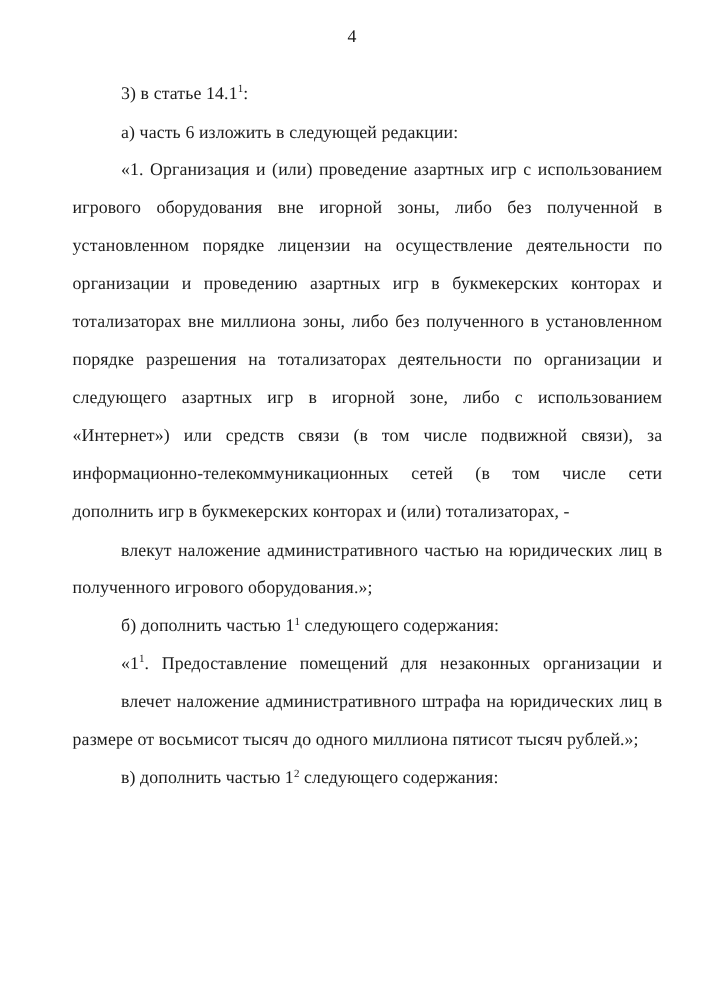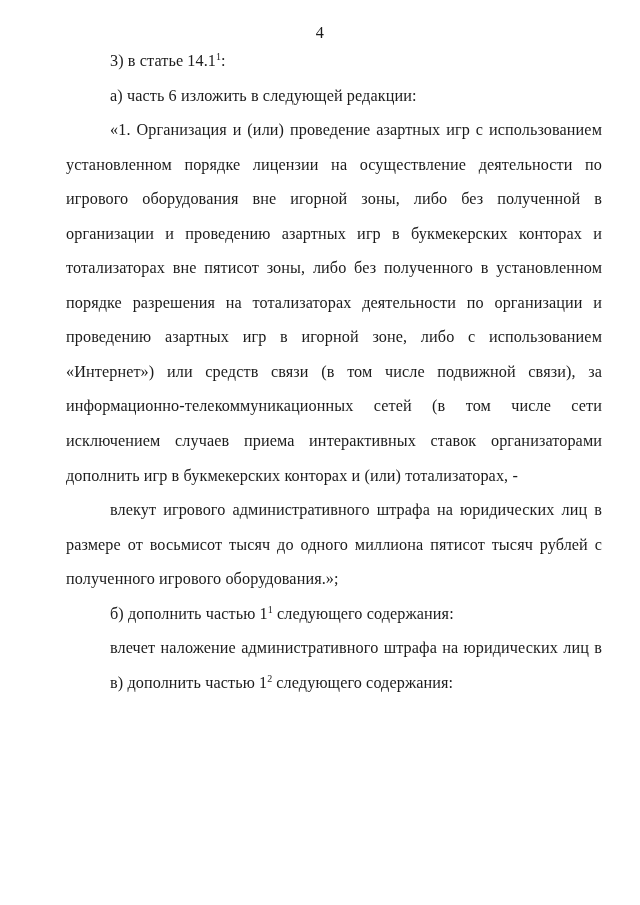"3) в статье 14.11:" .document-body { top: 44px -> 68px }
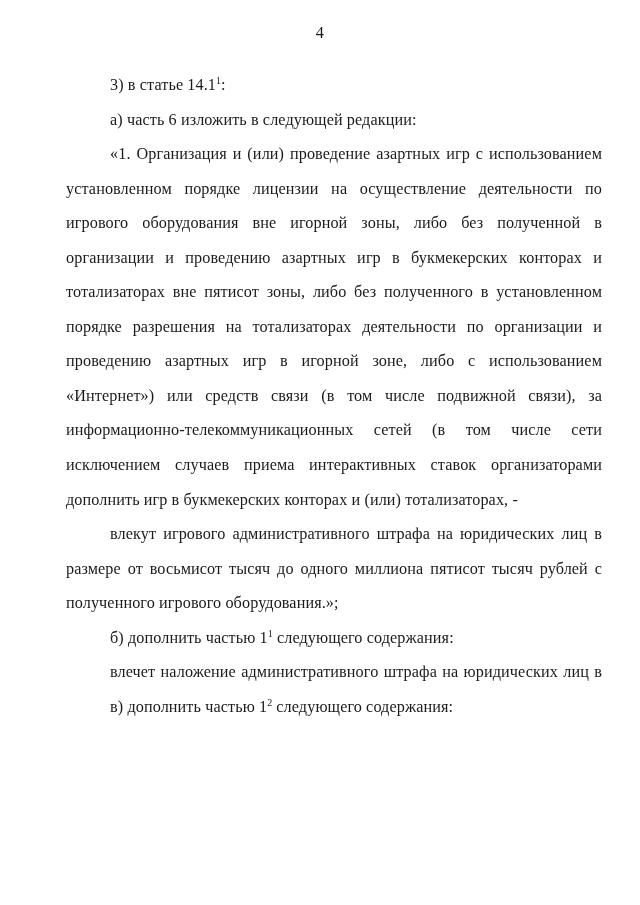"установленном порядке лицензии на" div.line { order: before "игрового оборудования вне игорной зоны," -> after "игрового оборудования вне игорной зоны," }
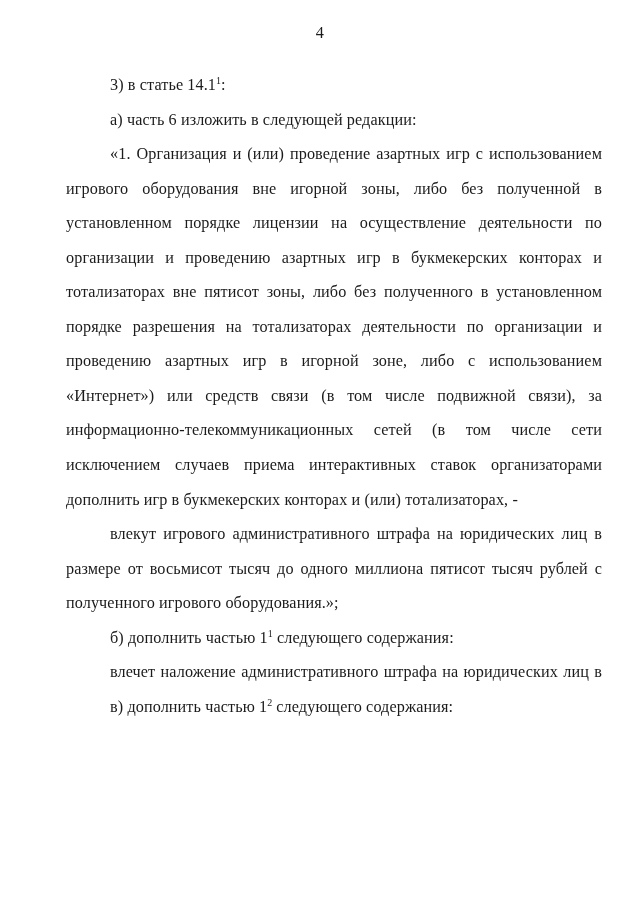"тотализаторах вне пятисот зоны, либо" span.text-run { text: пятисот -> миллиона }
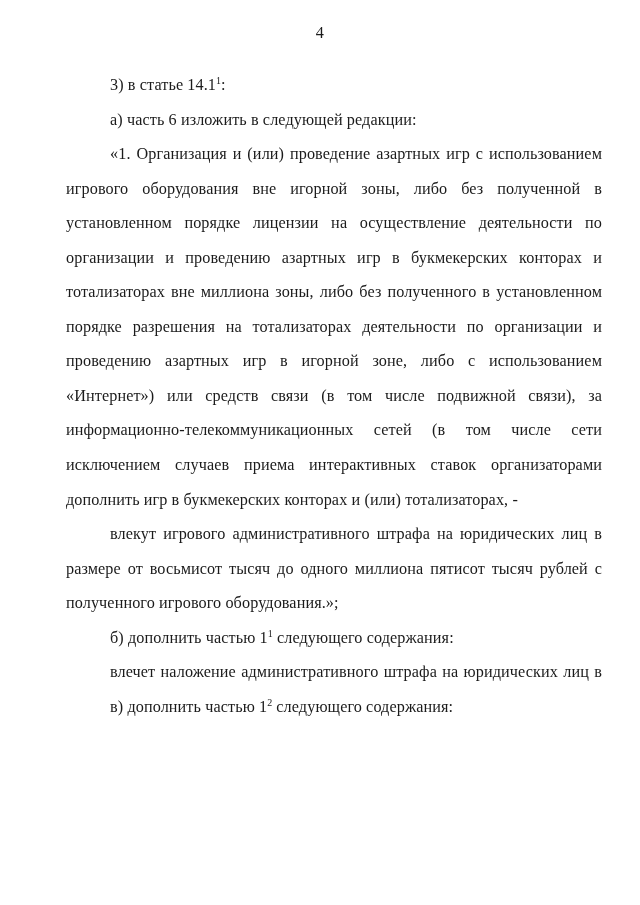"проведению азартных игр в игорной" span.text-run { text: проведению -> следующего }
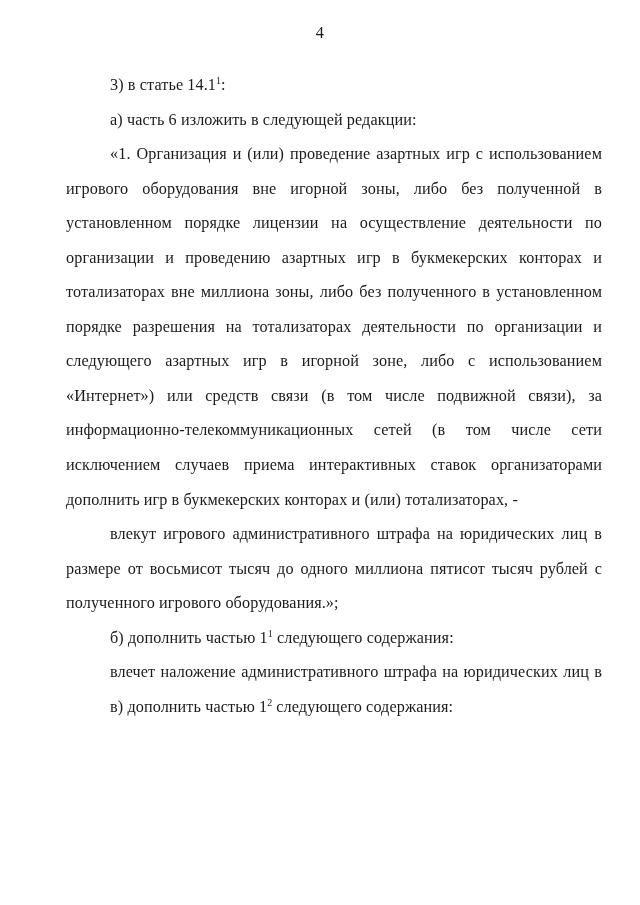"исключением случаев приема интерактивных" div.line { html: <div><span>исключением случаев приема интерактивных ставок организаторами</span></div> -> none }
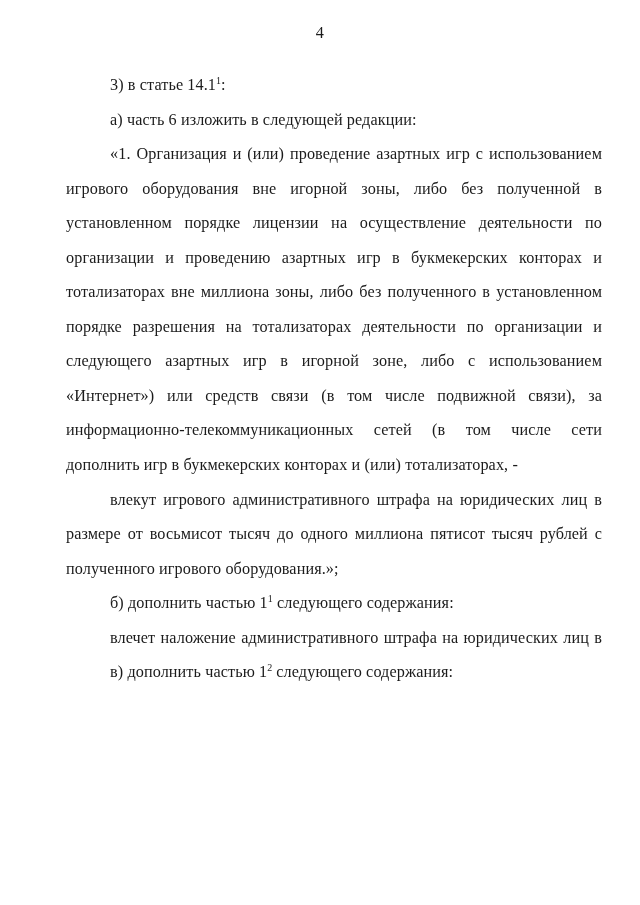"влекут игрового административного штрафа" span.text-run { text: игрового административного штрафа -> наложение административного частью }
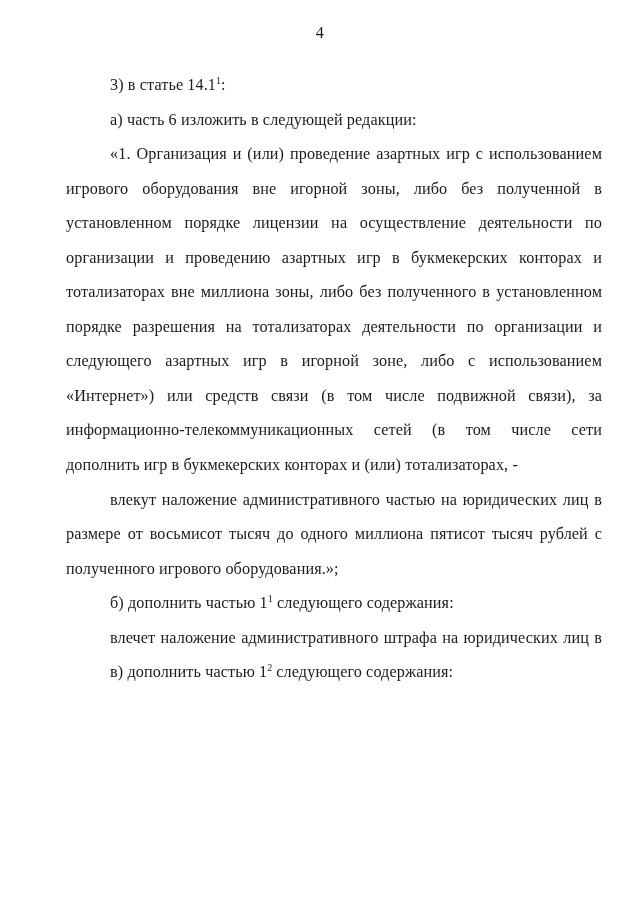"размере от восьмисот тысяч до" div.line { html: <div><span>размере от восьмисот тысяч до одного миллиона пятисот тысяч рублей с</span></div> -> none }
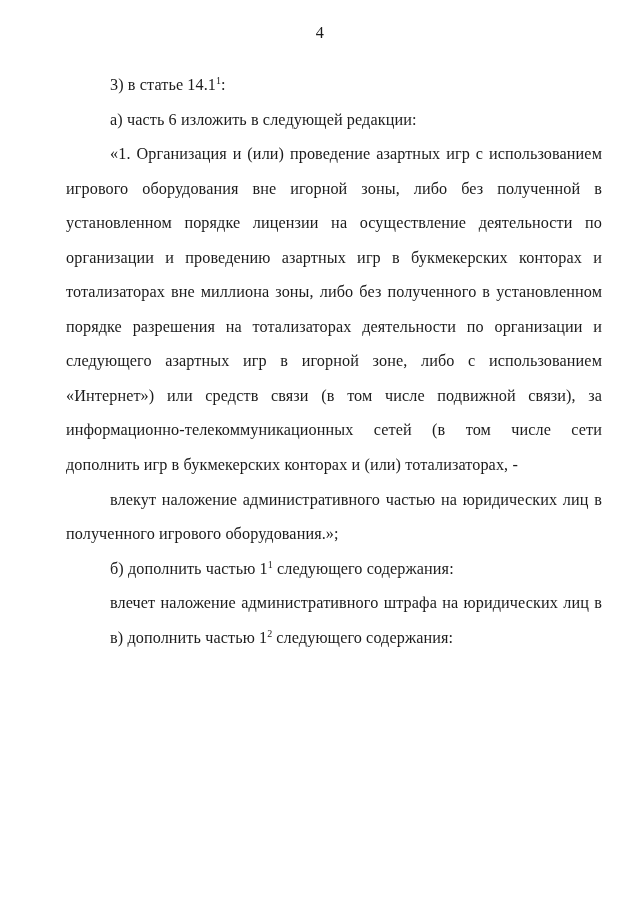"«11. Предоставление помещений для" div.line { html: none -> <div><span>«1</span><sup>1</sup><span>. Предоставление помещений для незаконных организации и</span></div> }
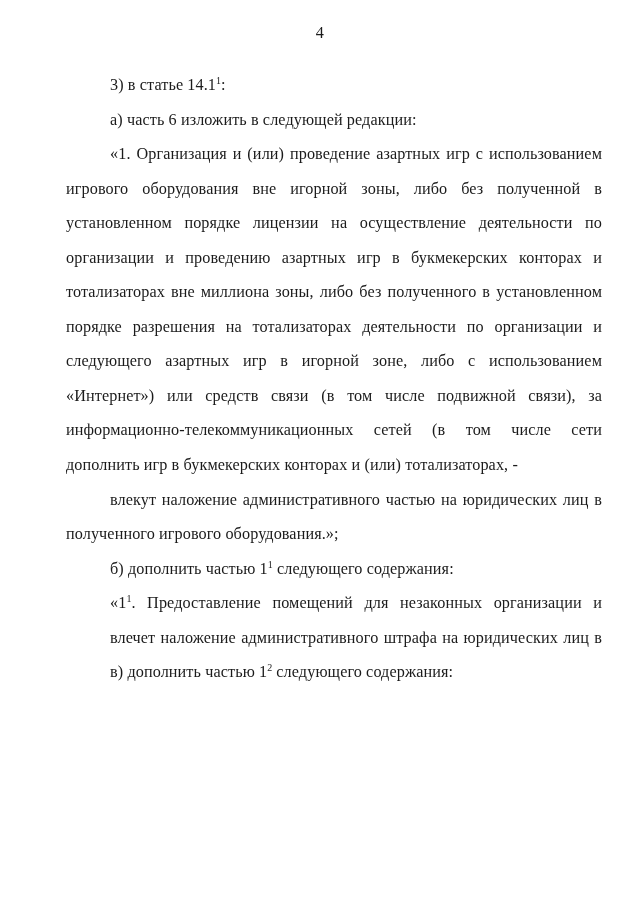"размере от восьмисот тысяч до" div.line { html: none -> <div><span>размере от восьмисот тысяч до одного миллиона пятисот тысяч рублей.»;</span></div> }
